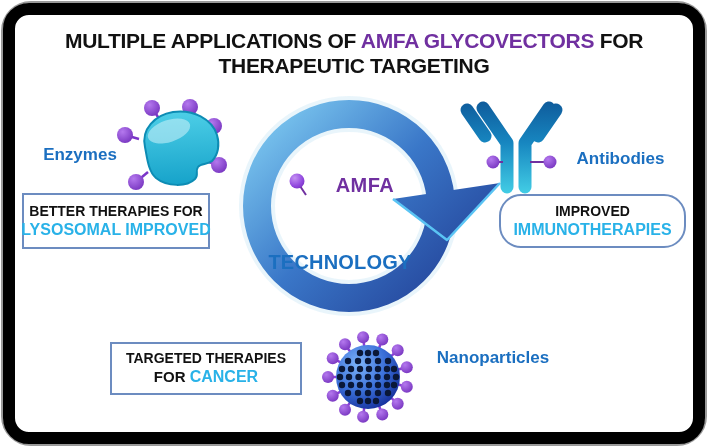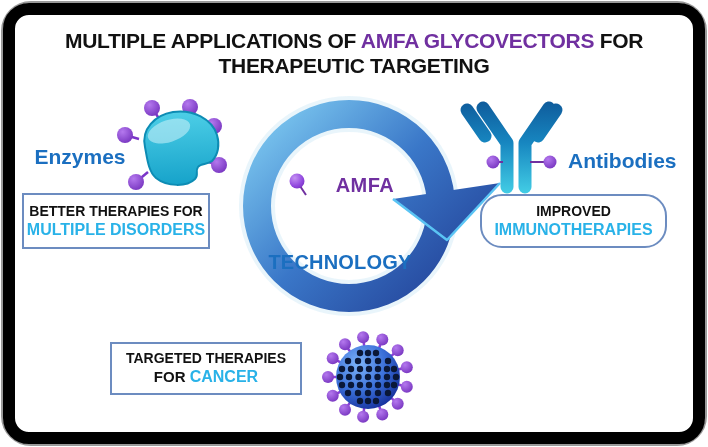"Enzymes" .lbl { font-size: 21px -> 17px }
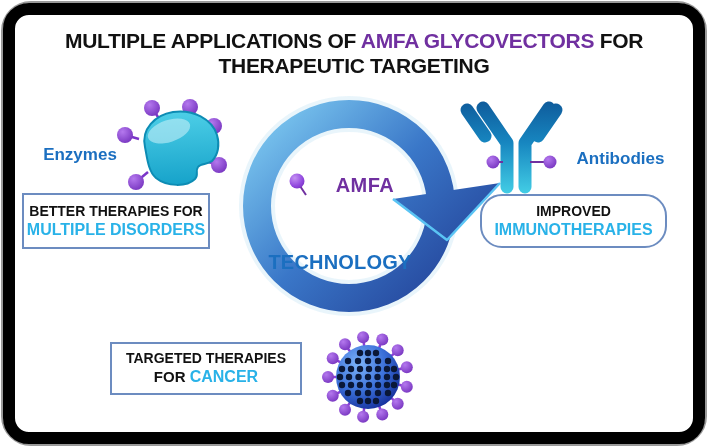"IMPROVED" div.callout { left: 480px -> 499px }
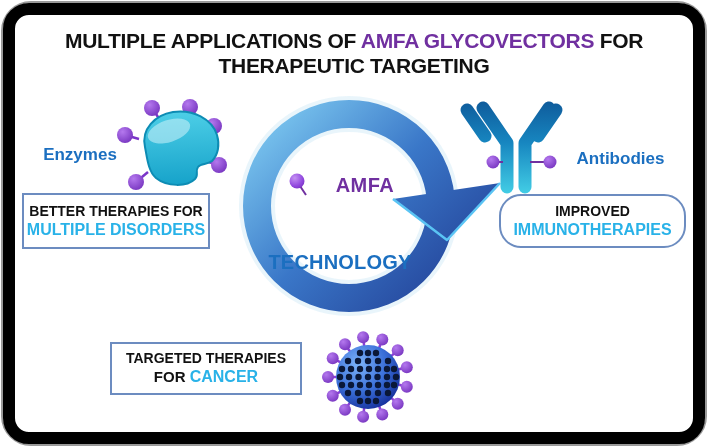"MULTIPLE DISORDERS" div.cyan { text: MULTIPLE DISORDERS -> LYSOSOMAL IMPROVED }
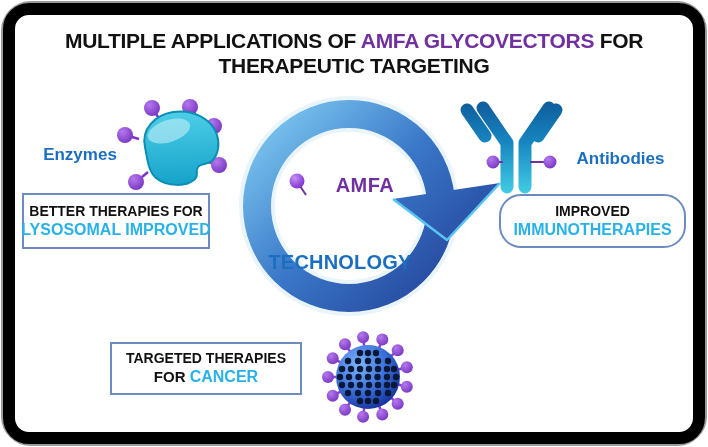"Nanoparticles" div.lbl { html: none -> <div>Nanoparticles</div> }
